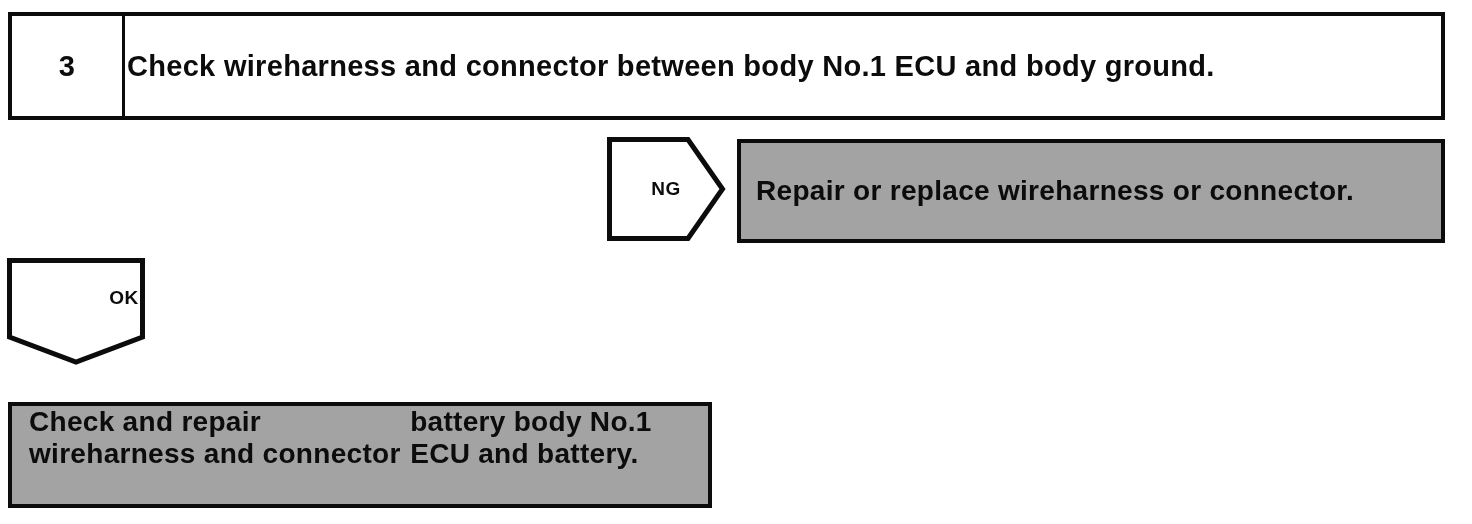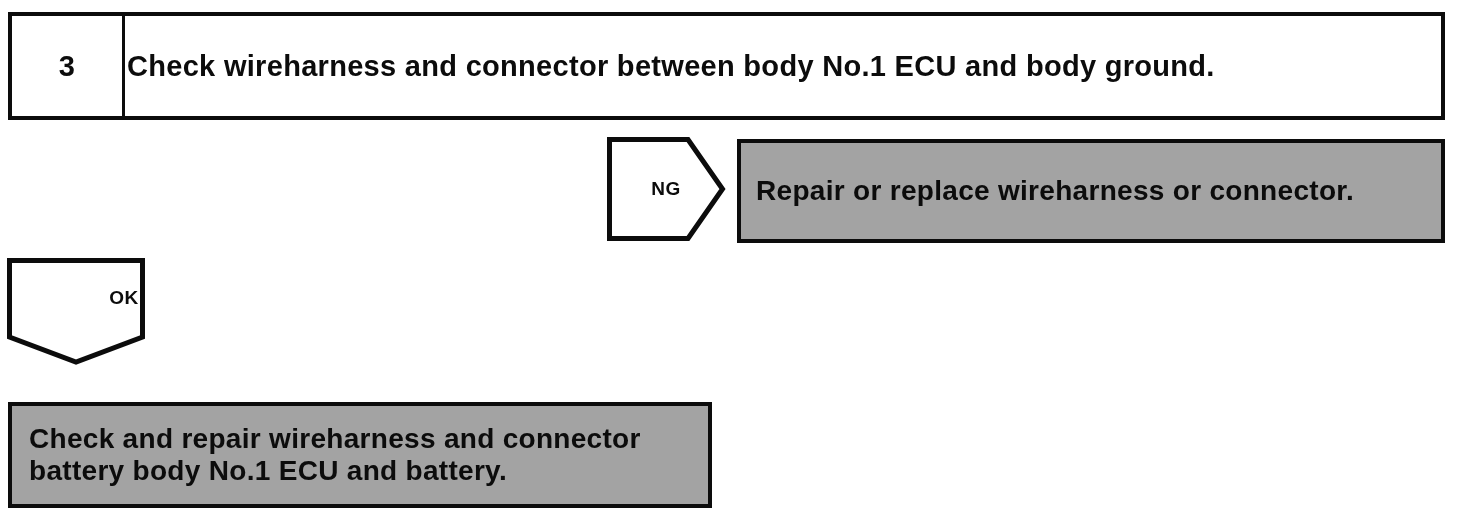"Check and repair wireharness and" .ok-action-box { flex-direction: column -> row }
